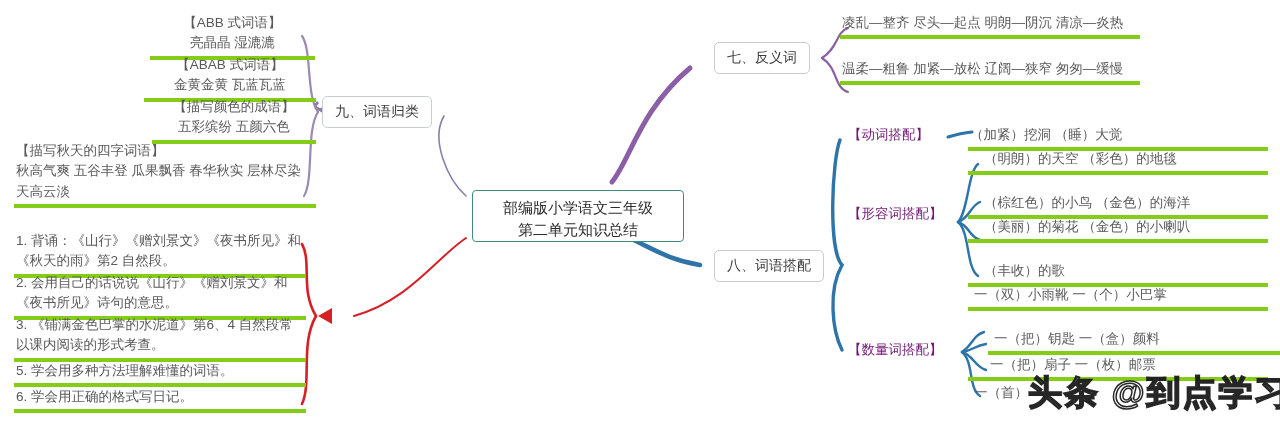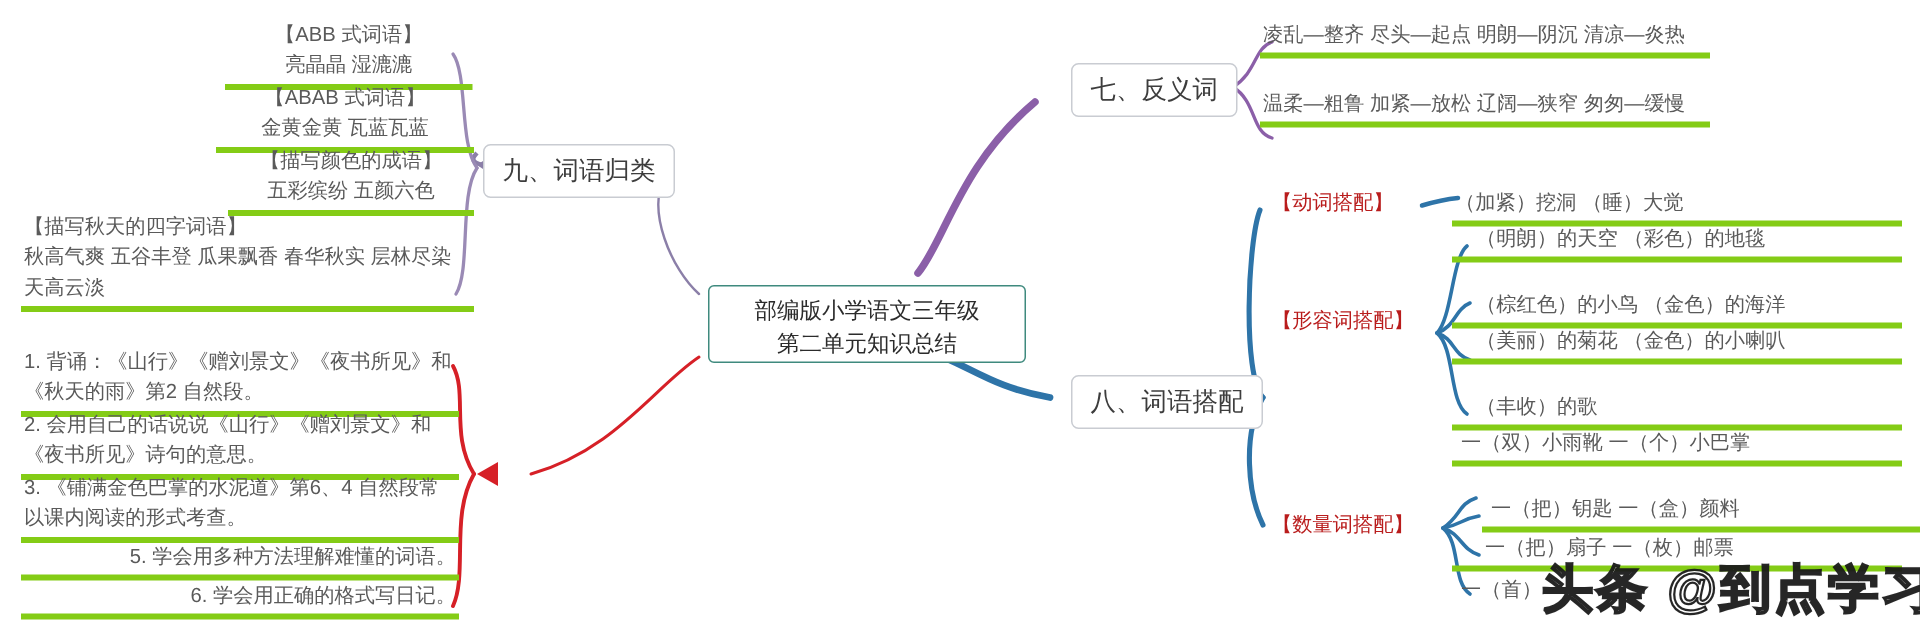"七、反义词" .topic { font-size: 17px -> 14px }
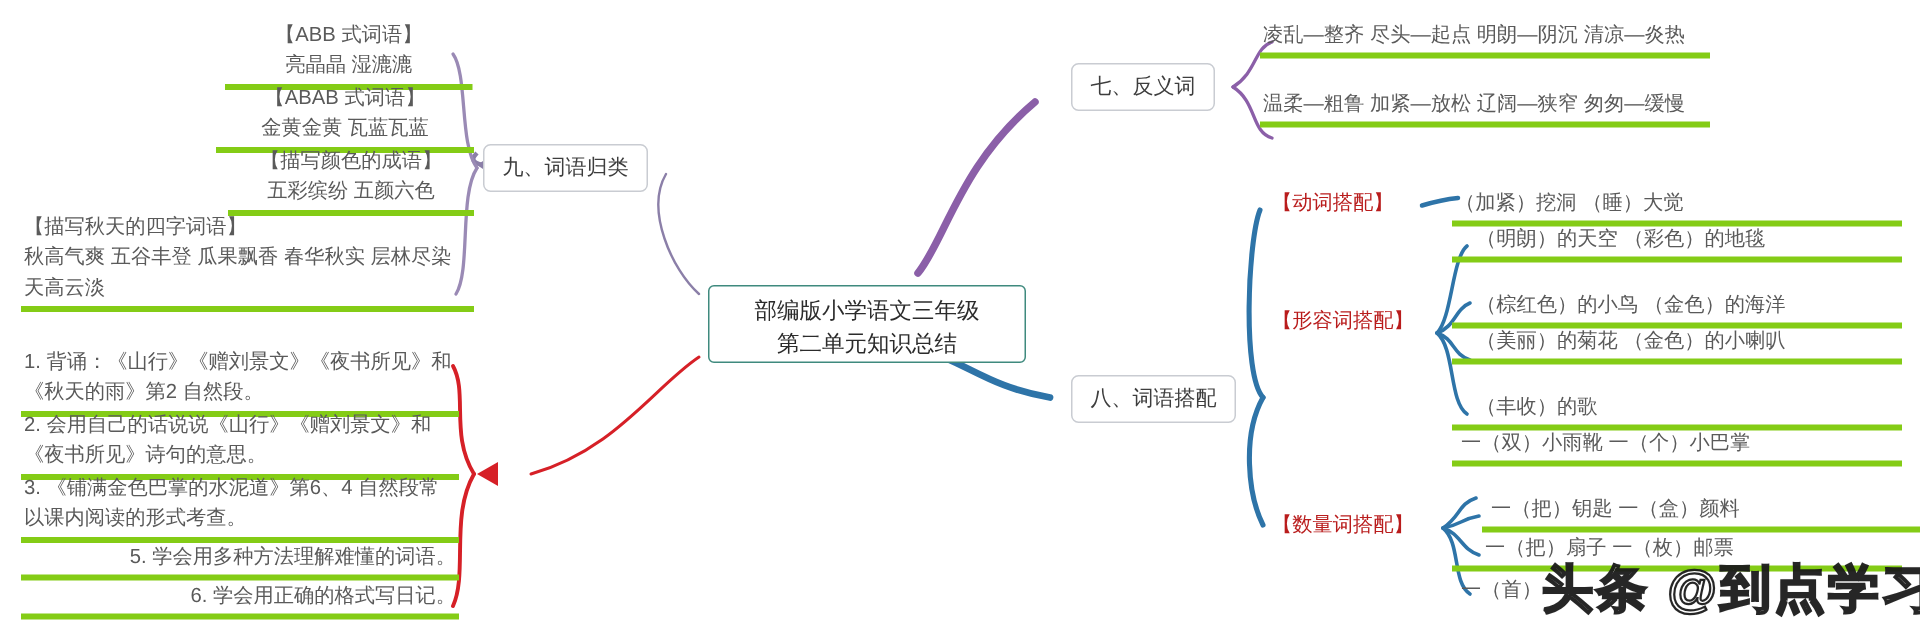"【动词搭配】" .grouplabel { color: #b91c1c -> #701a75 }
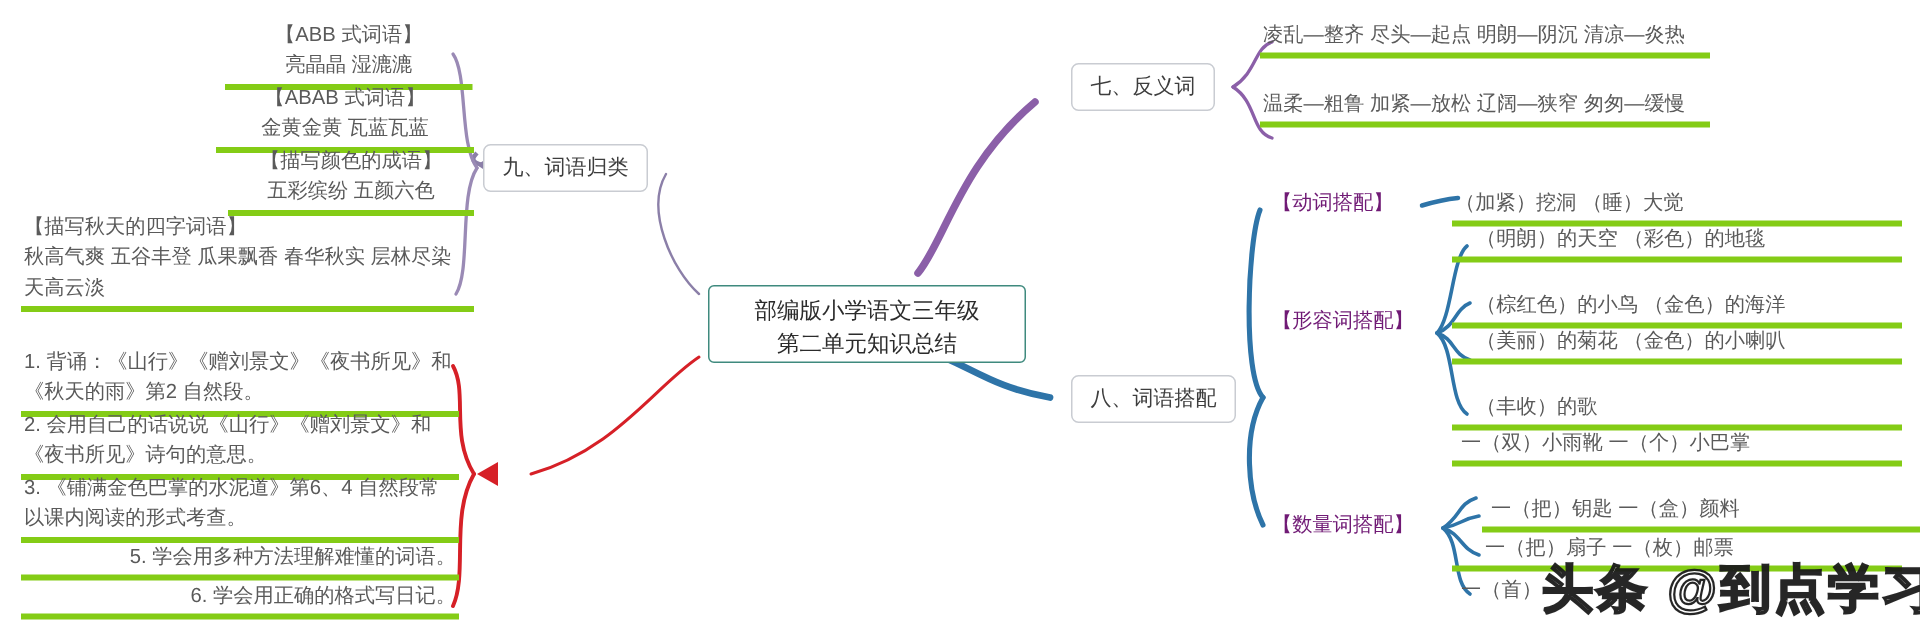"5. 学会用多种方法理解难懂的词语。" .leaf.right { text-align: right -> left }
